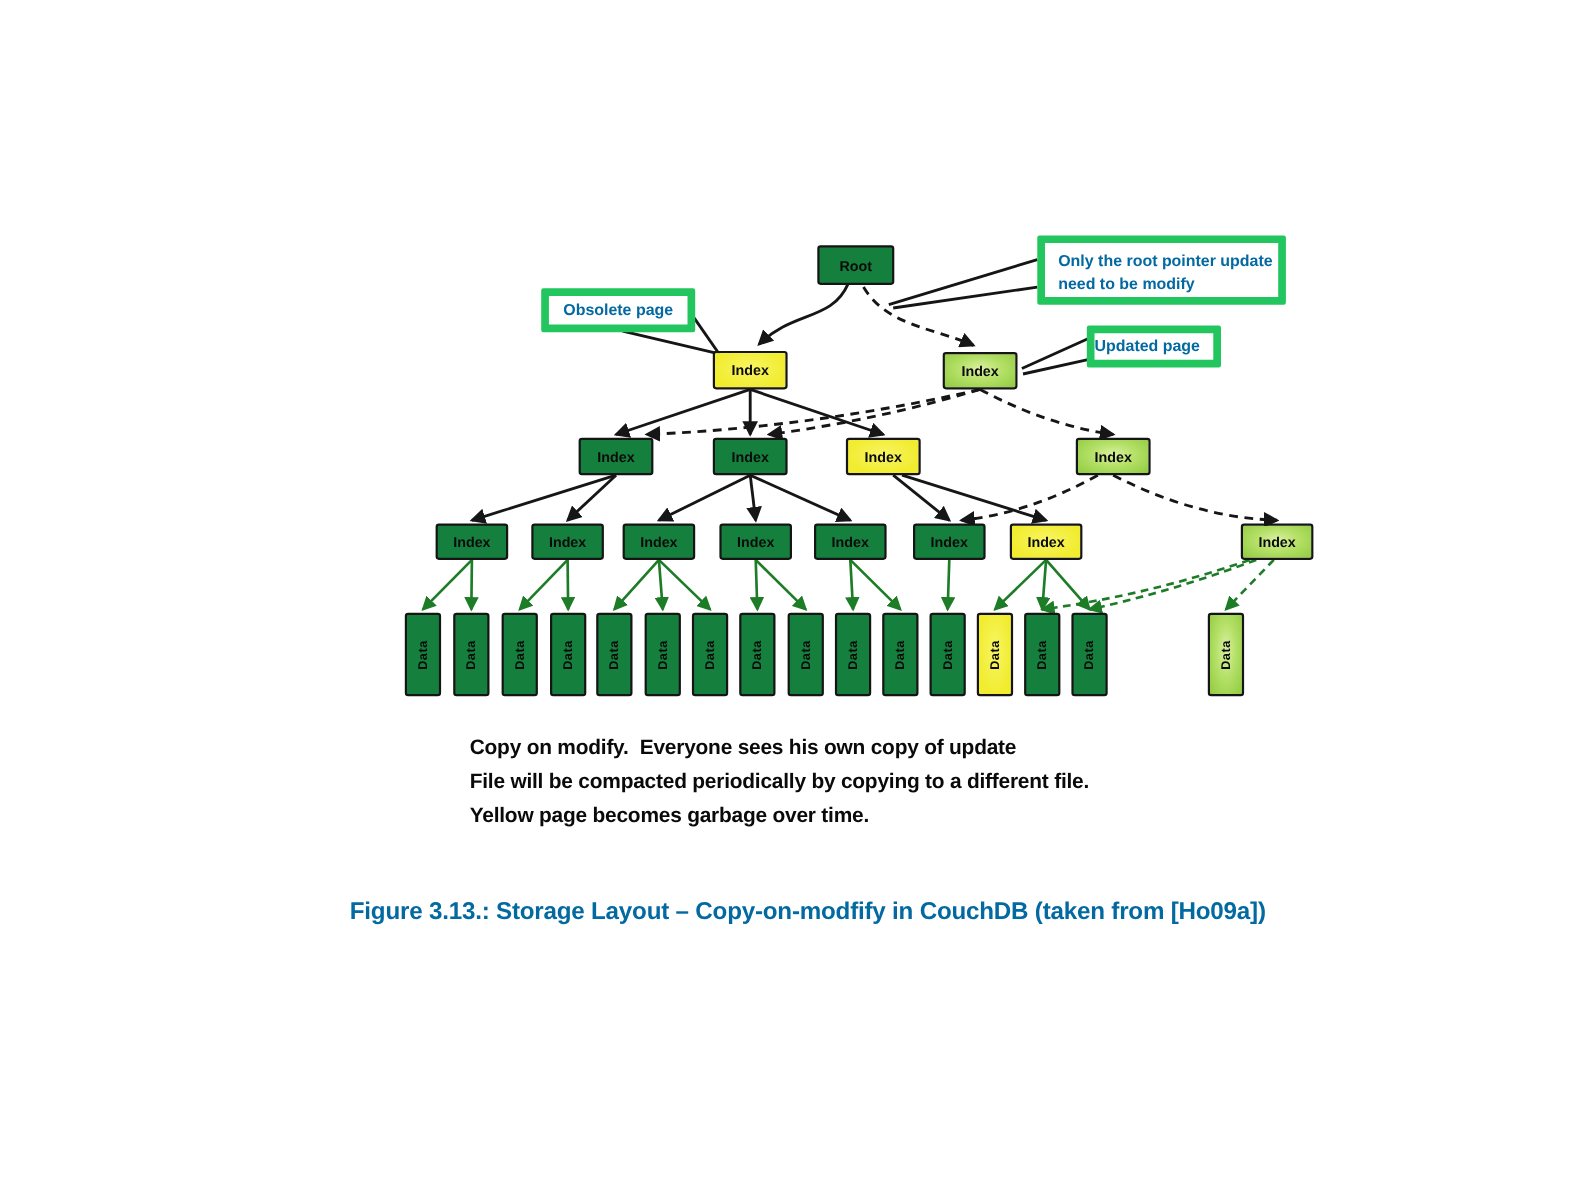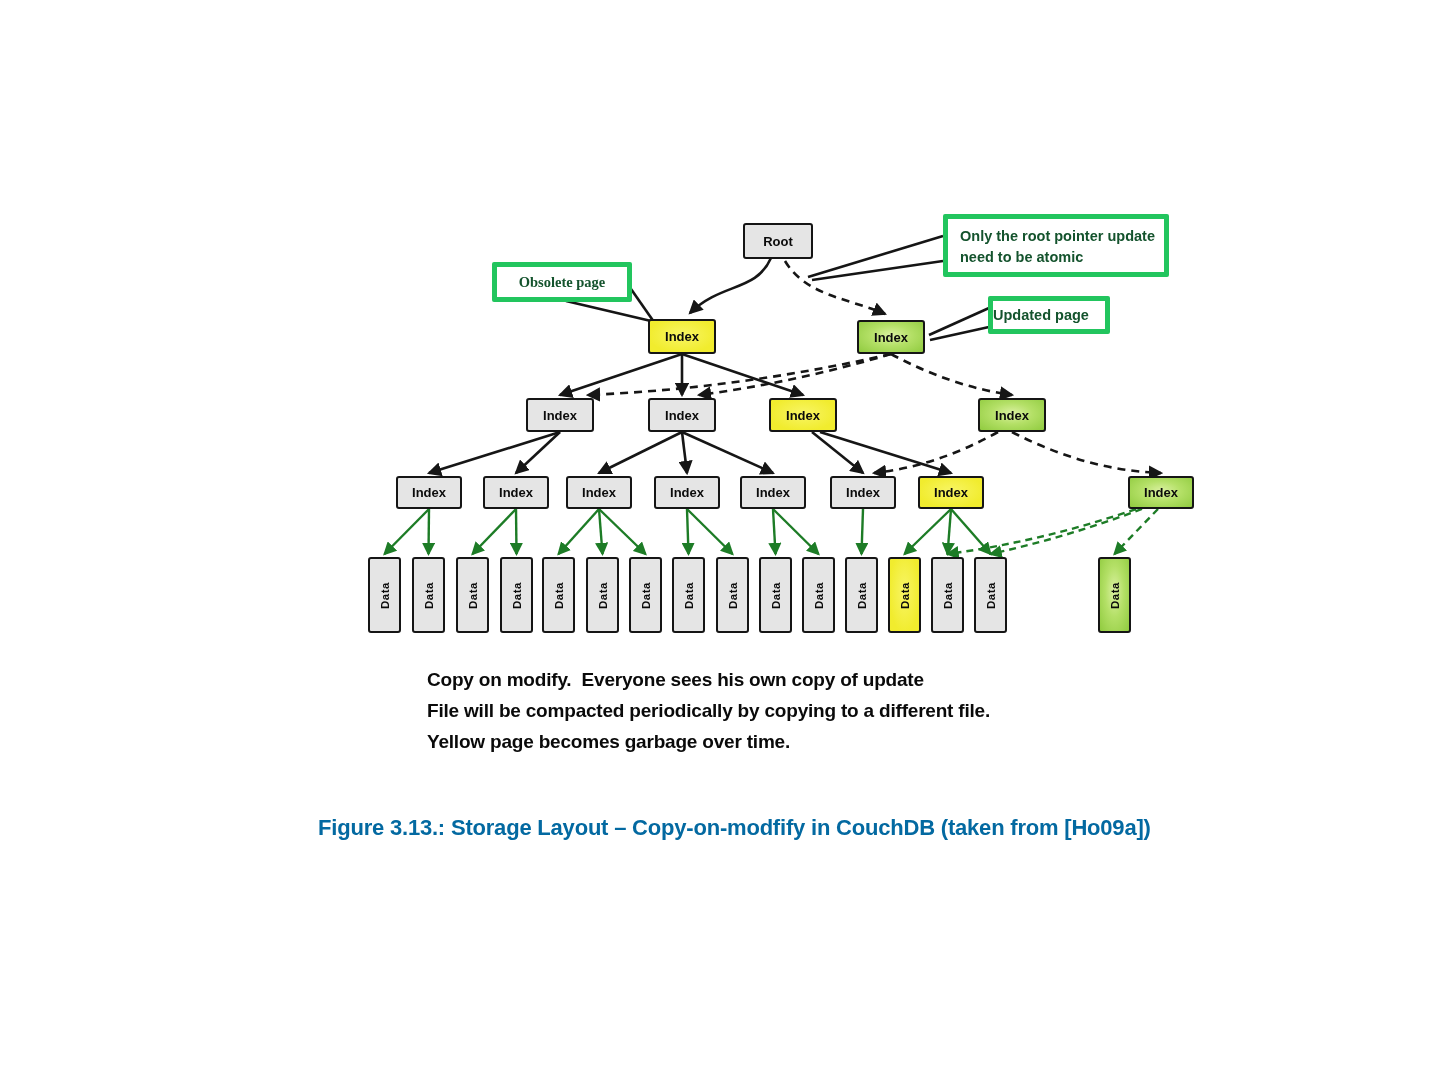"Root" .node { background: #e5e5e5 -> #15803d }
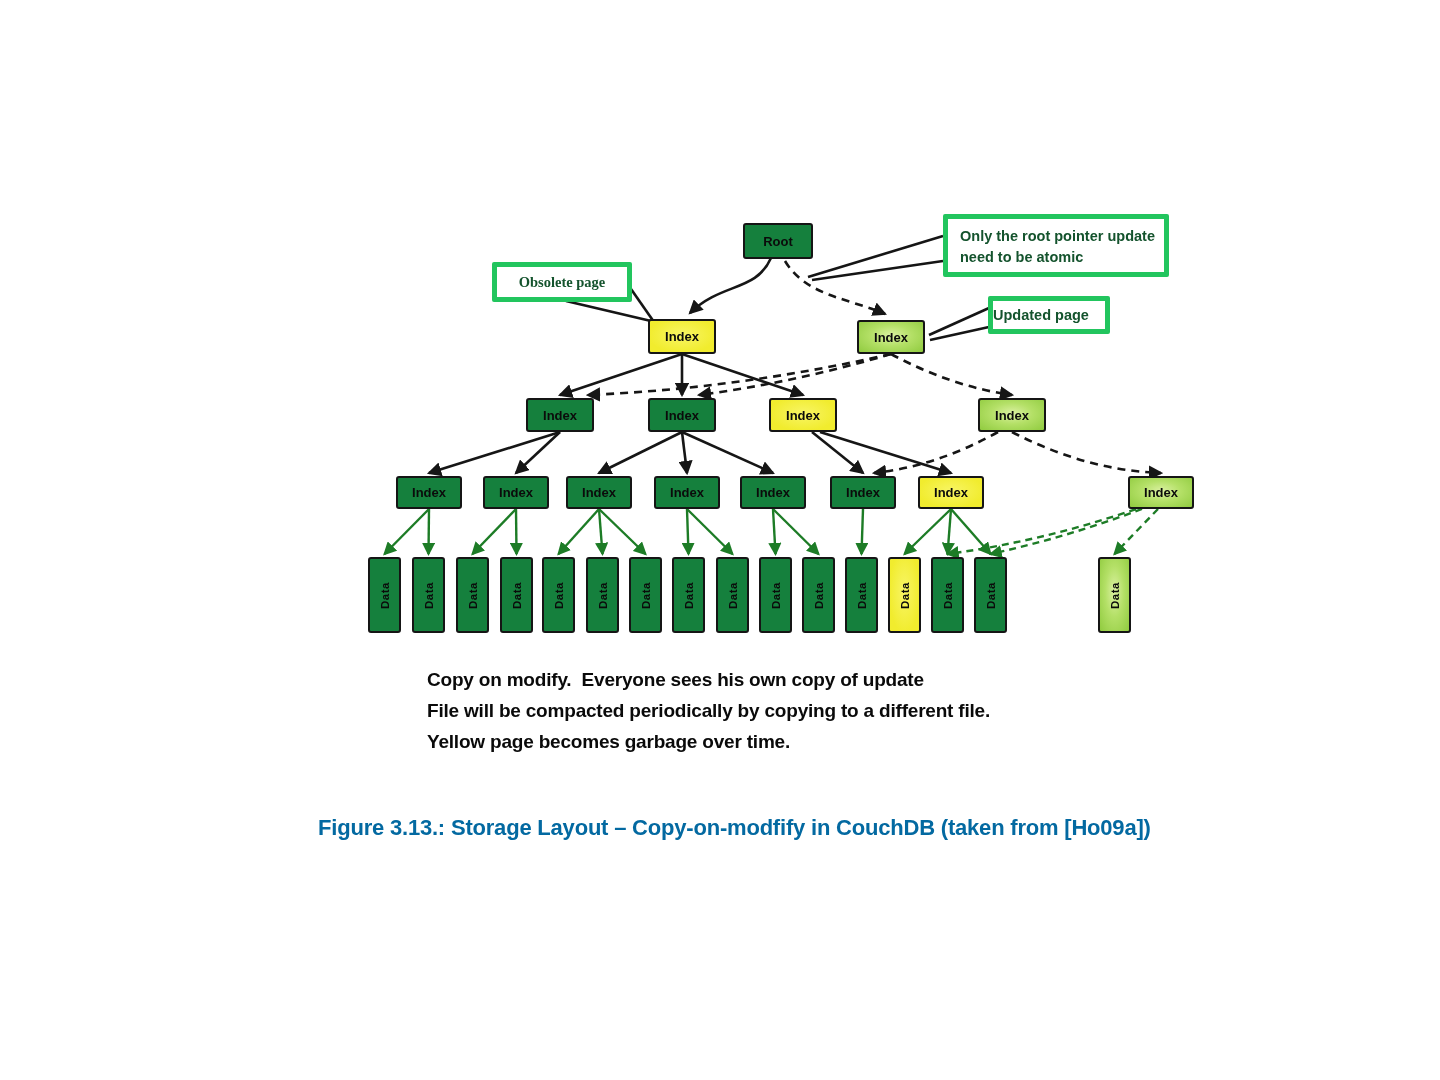"Only the root pointer update" .note { border: 5px solid #22c55e -> 7px solid #22c55e; color: #14532d -> #0369a1 }
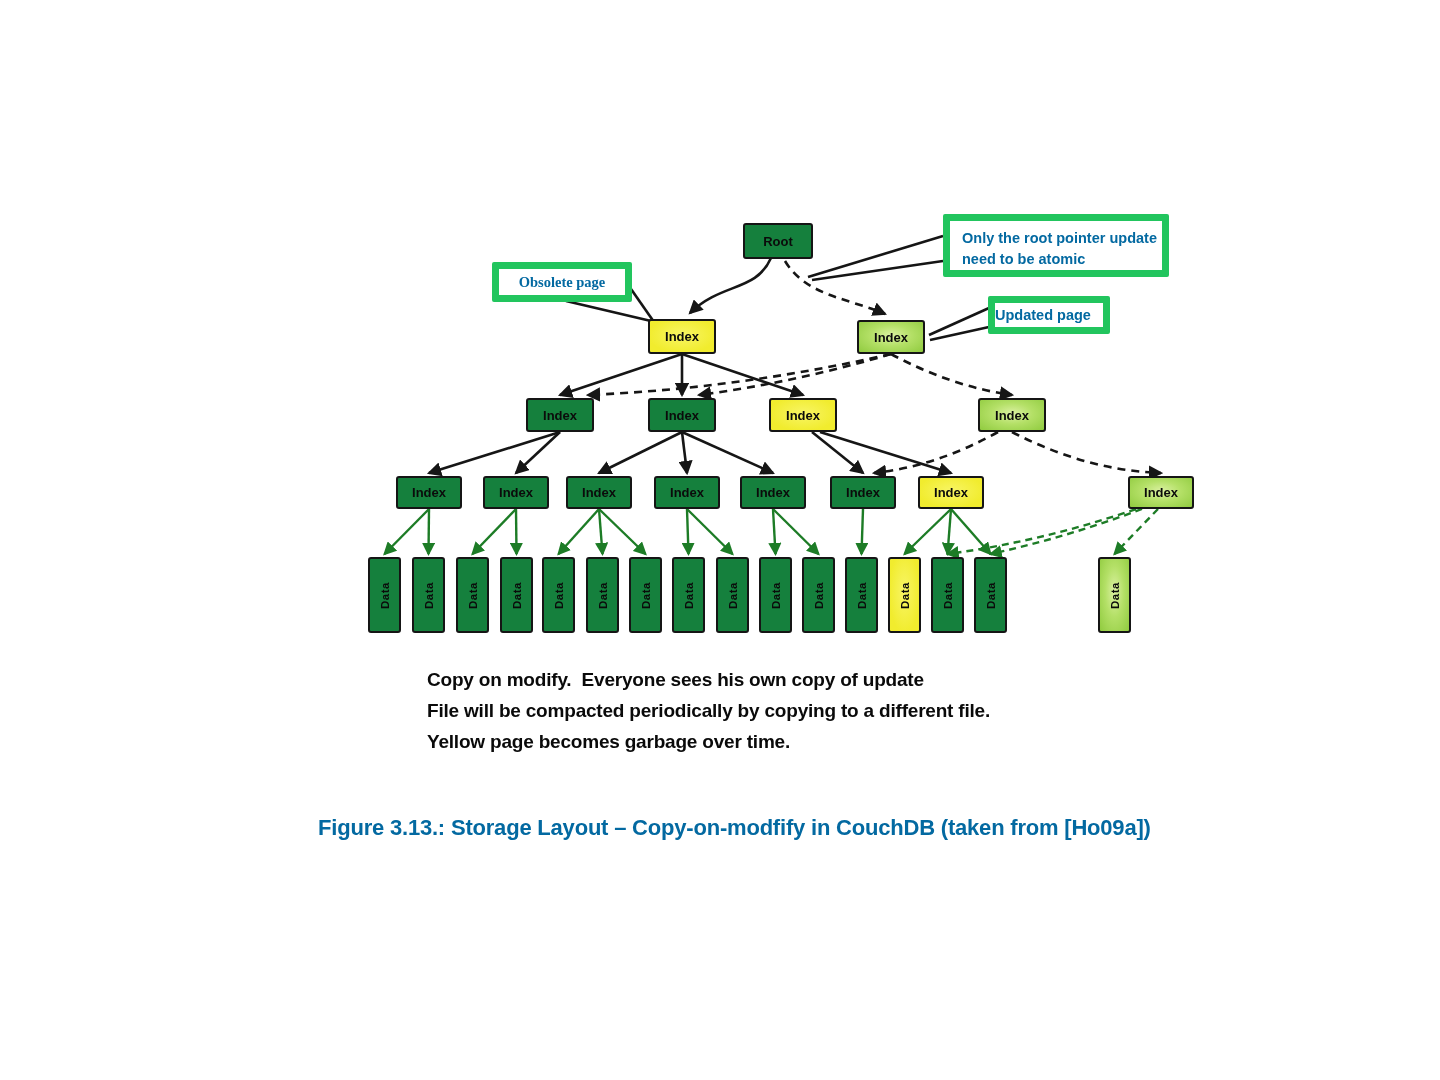"need to be atomic" div { text: atomic -> modify }
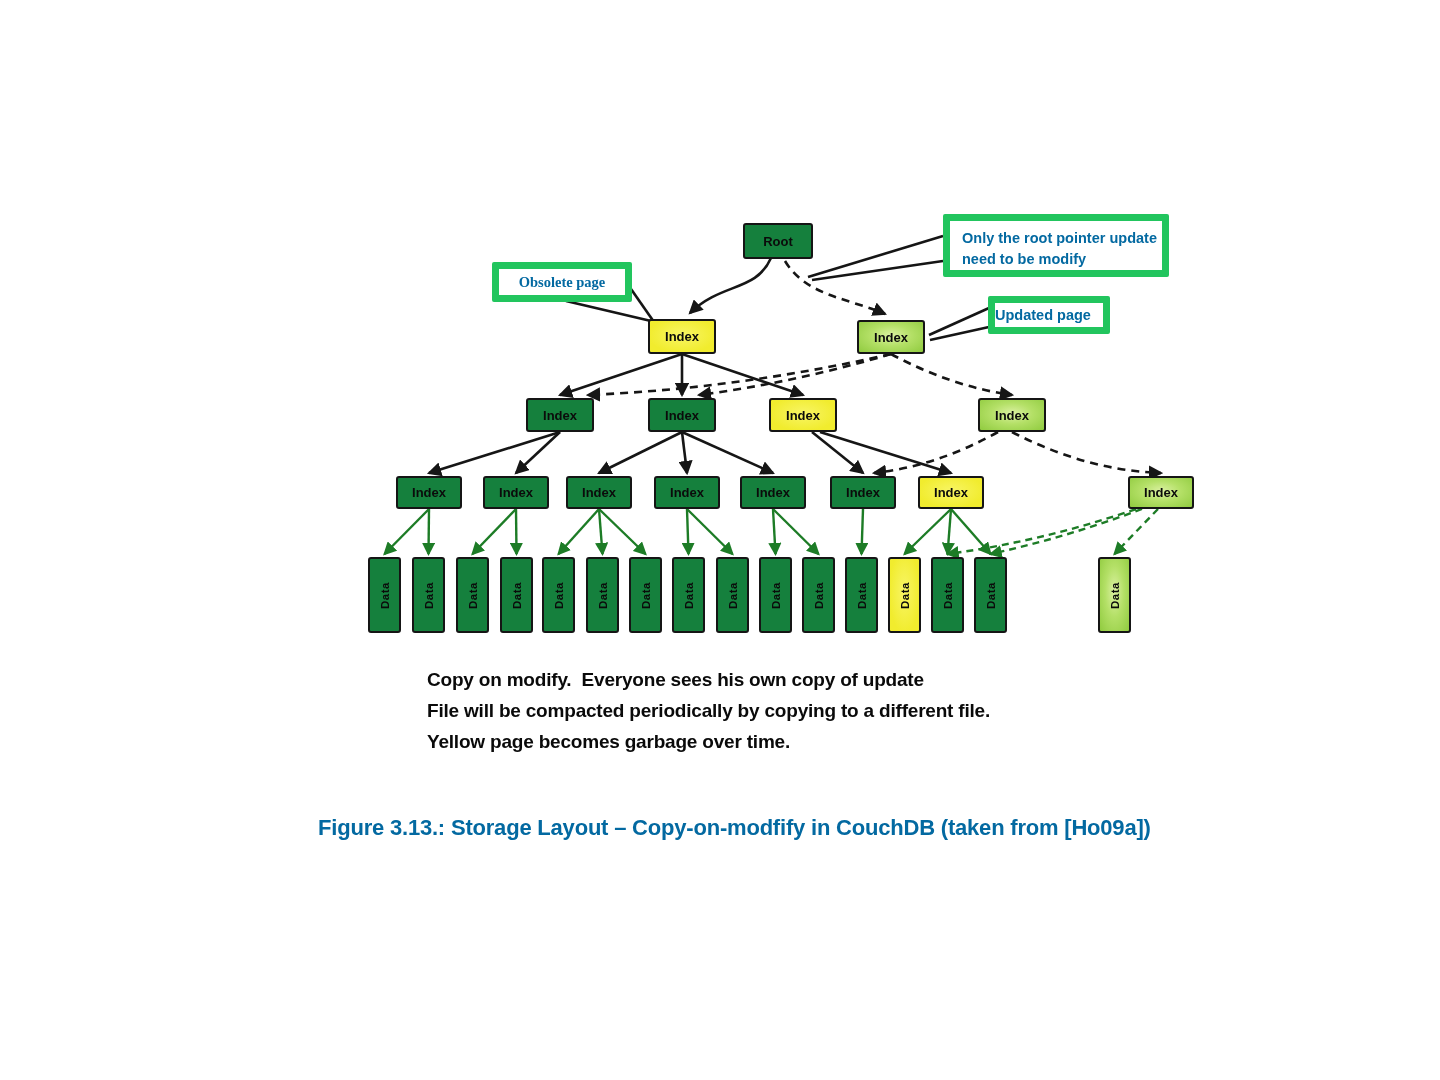"Obsolete page" .note-obsolete { font-family: Liberation Serif, serif -> none }
